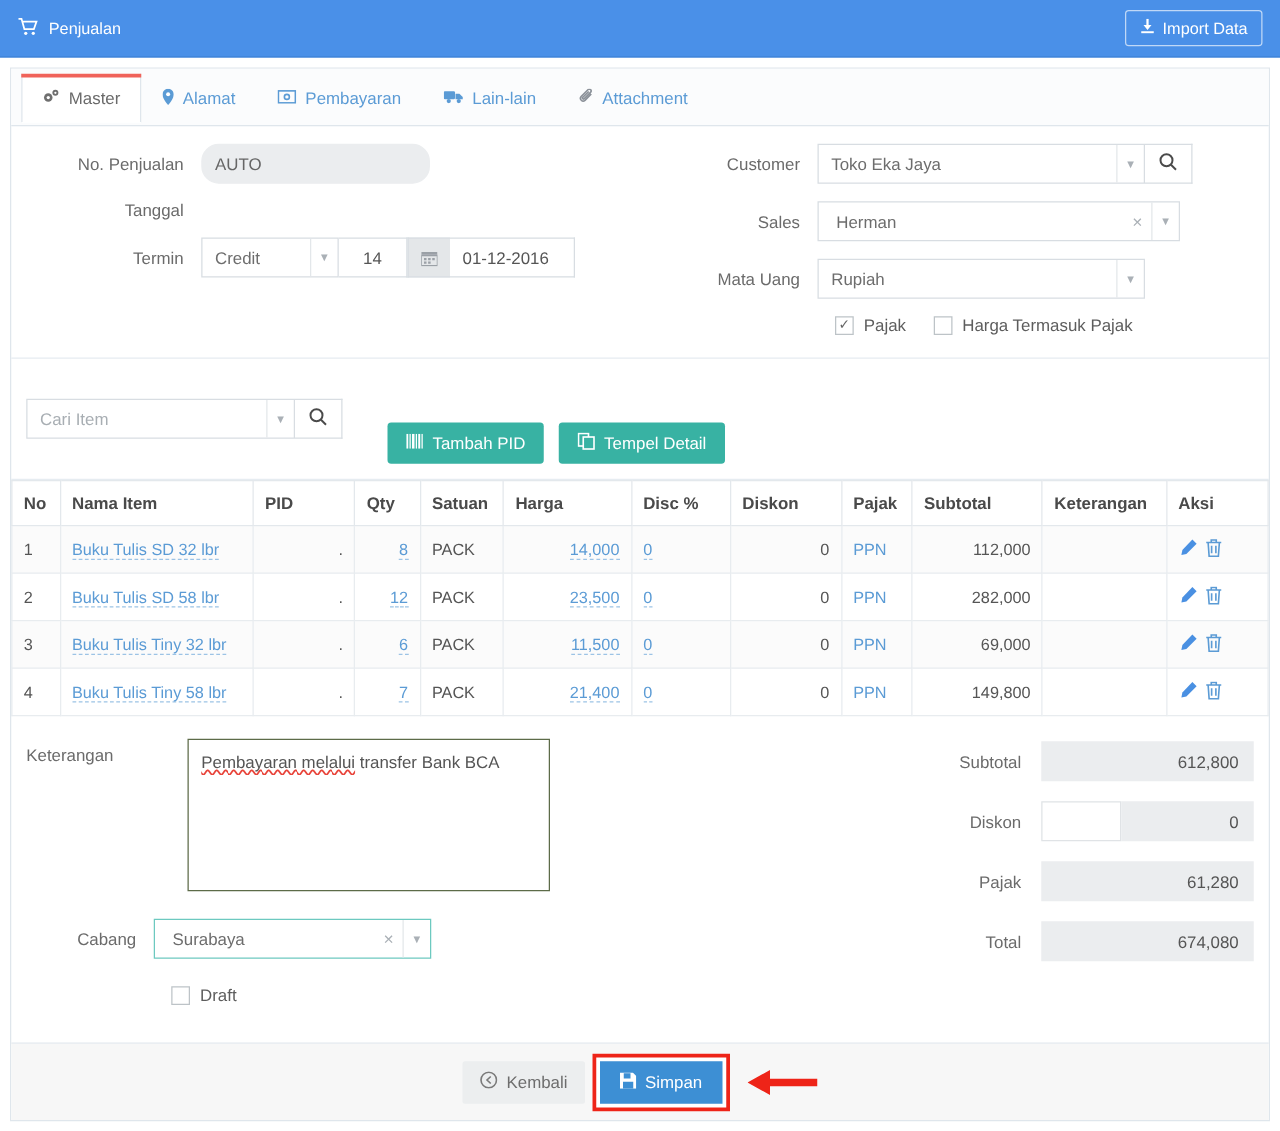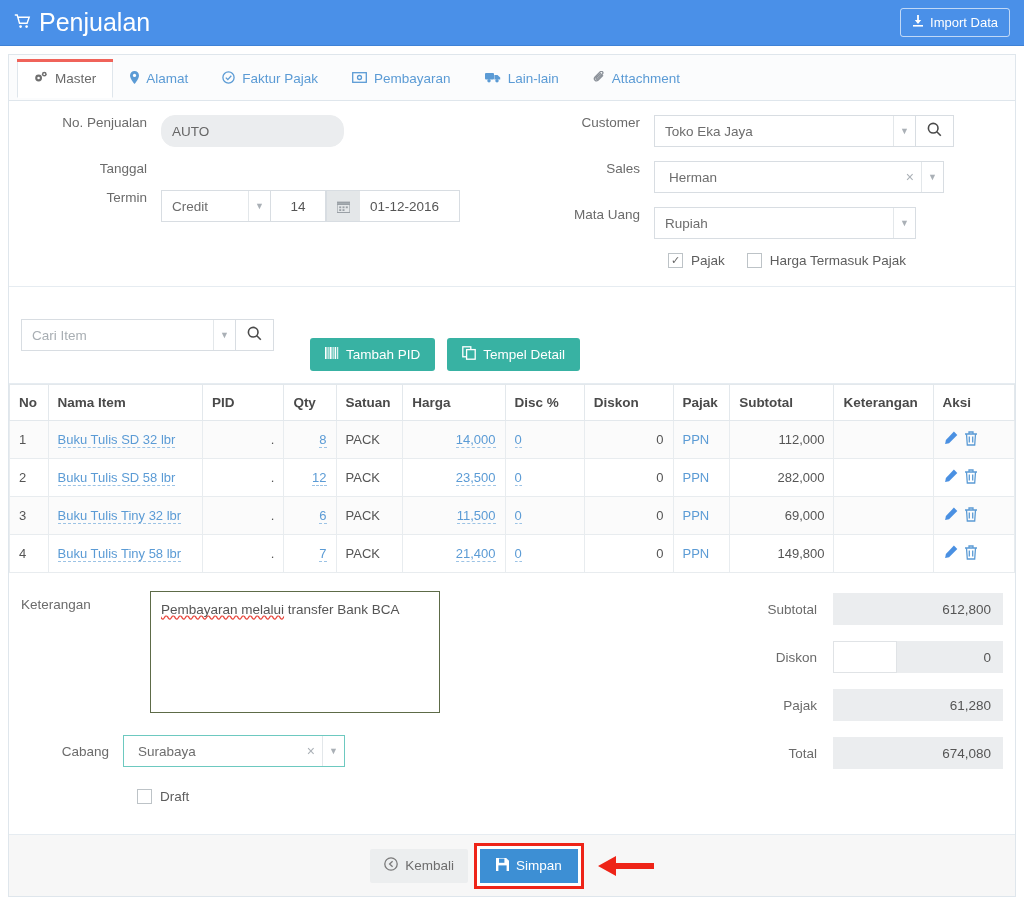"Penjualan" .topbar-title { font-size: 25px -> 13px }
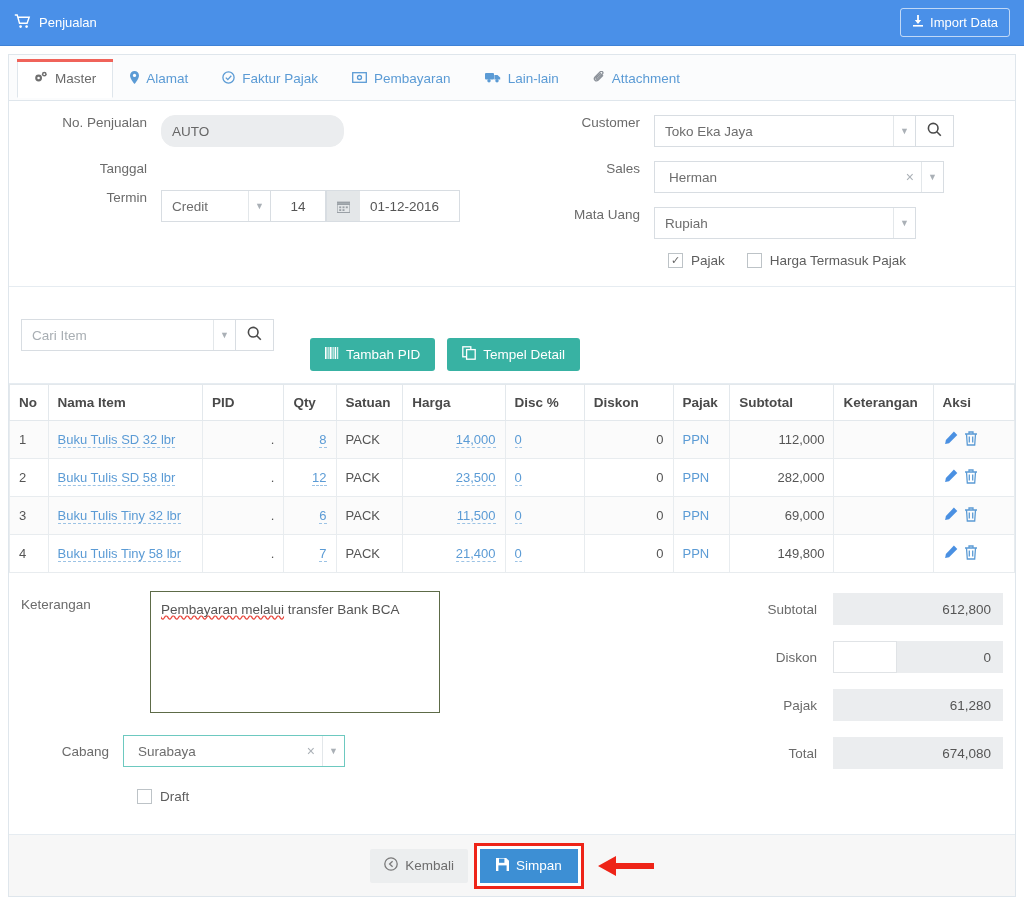"Faktur Pajak" div.tab { html: <div> <span> <svg> <circle></circle> <path></path> </svg> </span> <span>Faktur Pajak</span> </div> -> none }
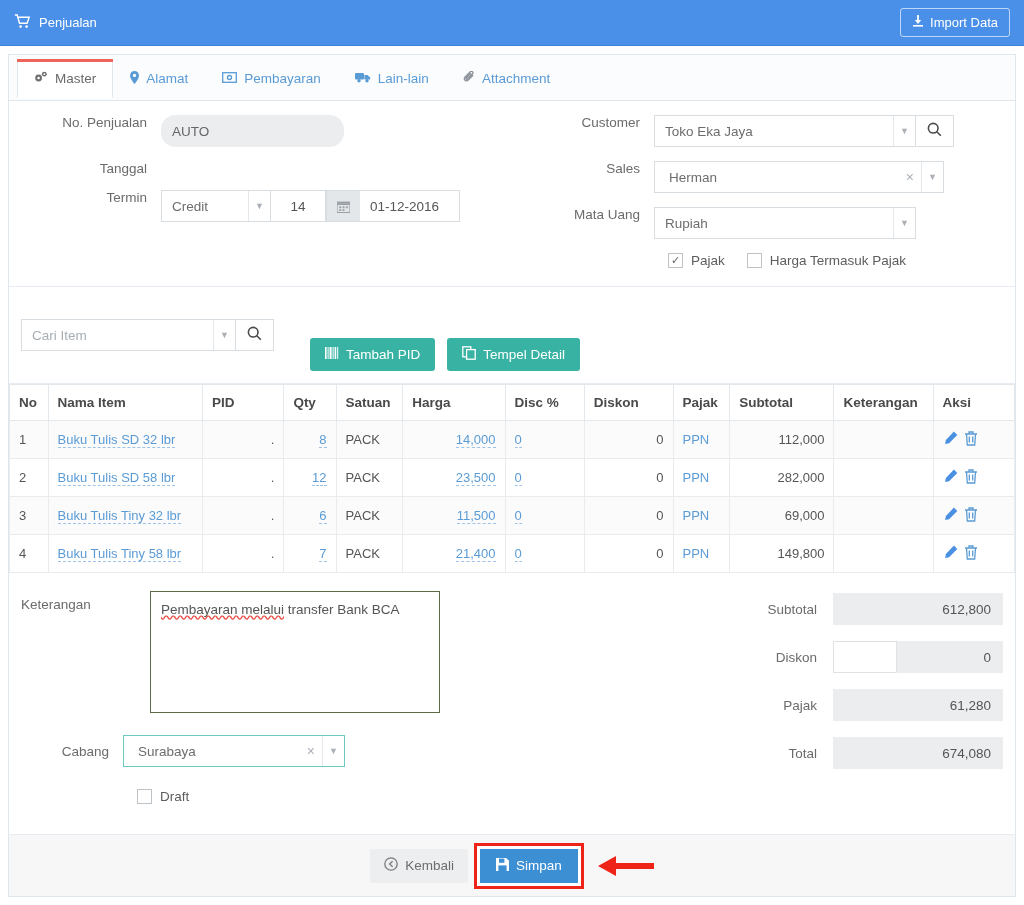"No. Penjualan" .frow { align-items: flex-start -> center }
